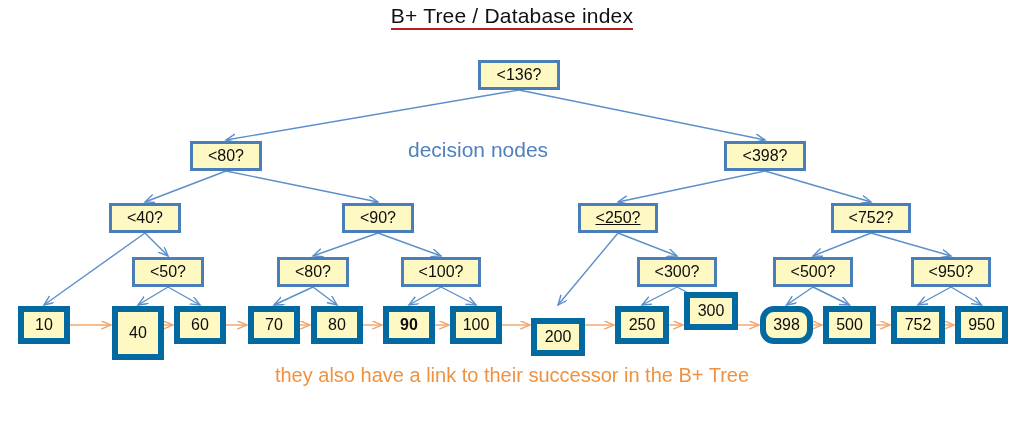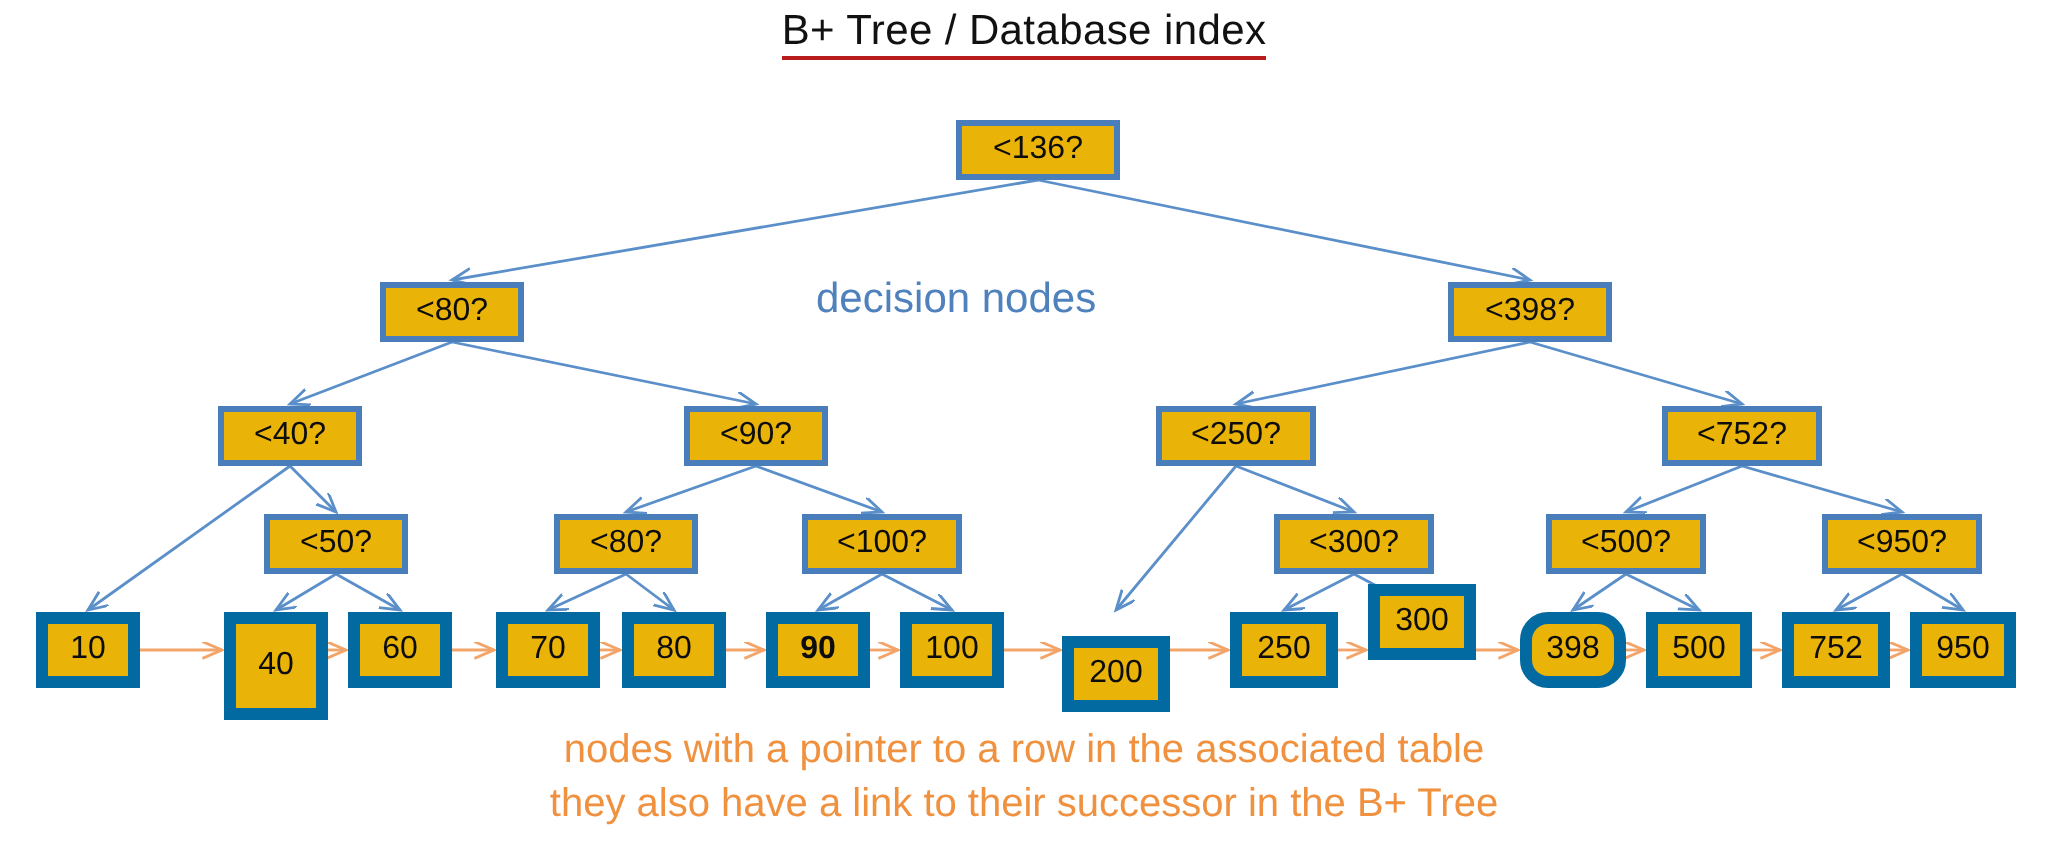"<136?" .node { background: #eab308 -> #fef9c3 }
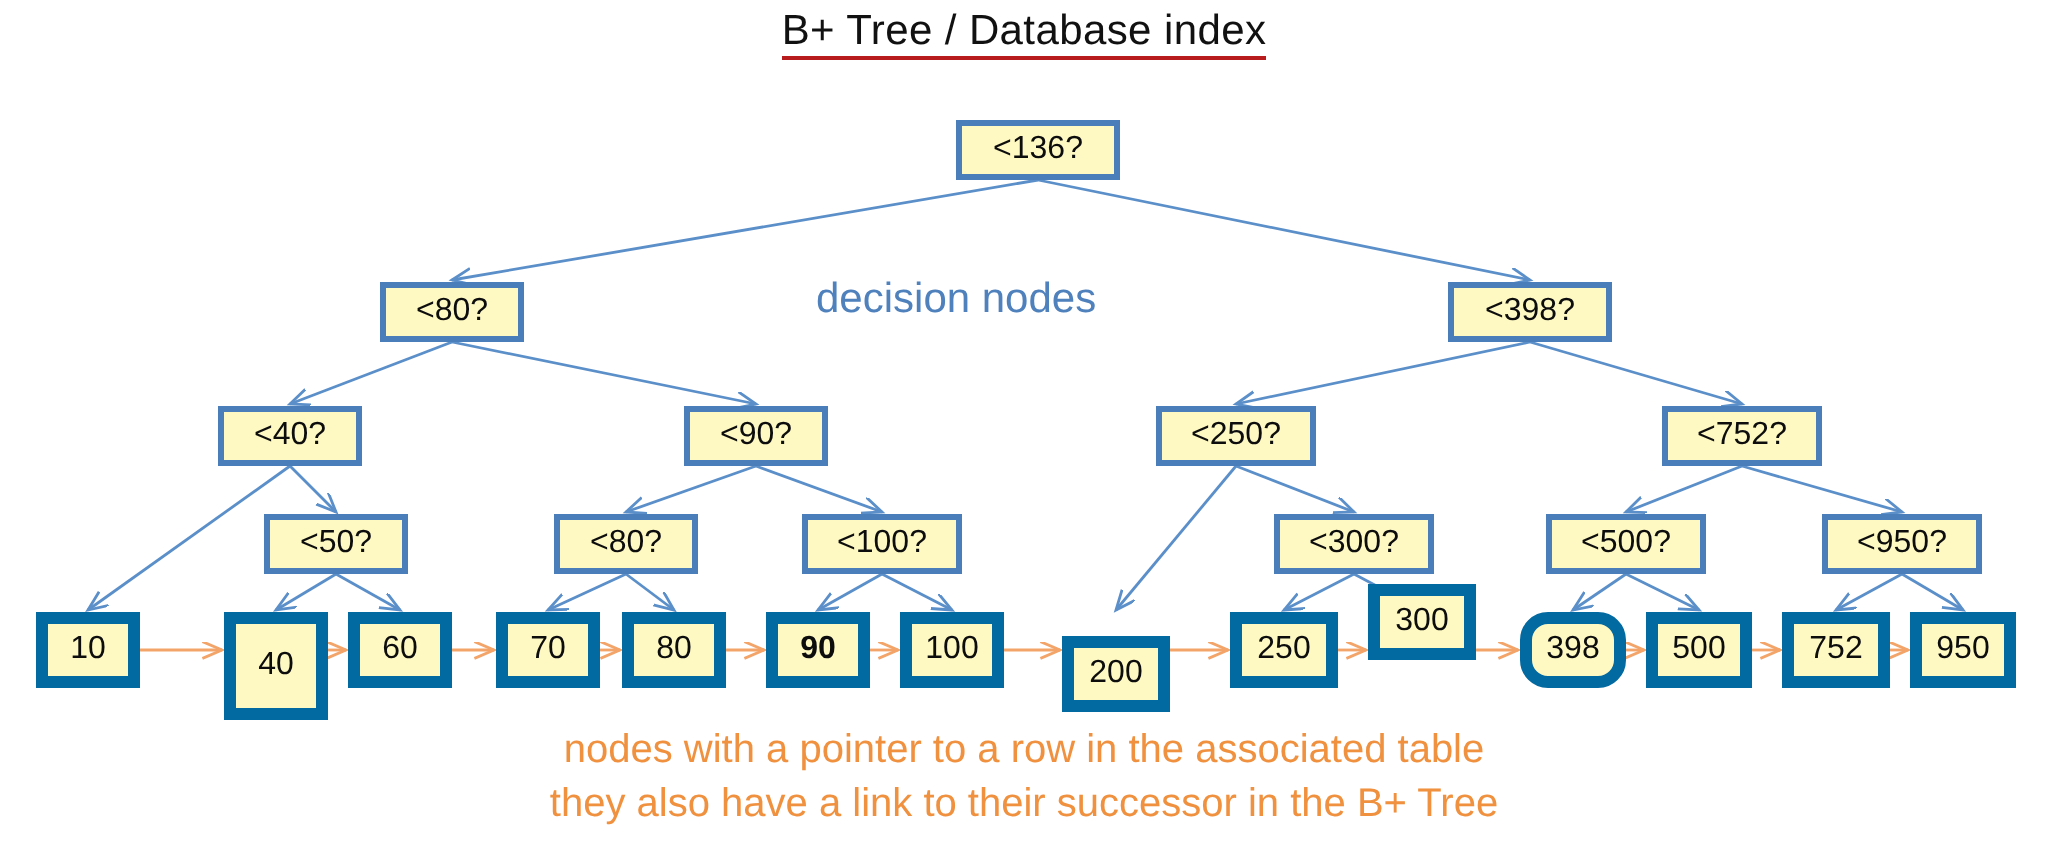"<250?" div.node { text-decoration: none -> underline }
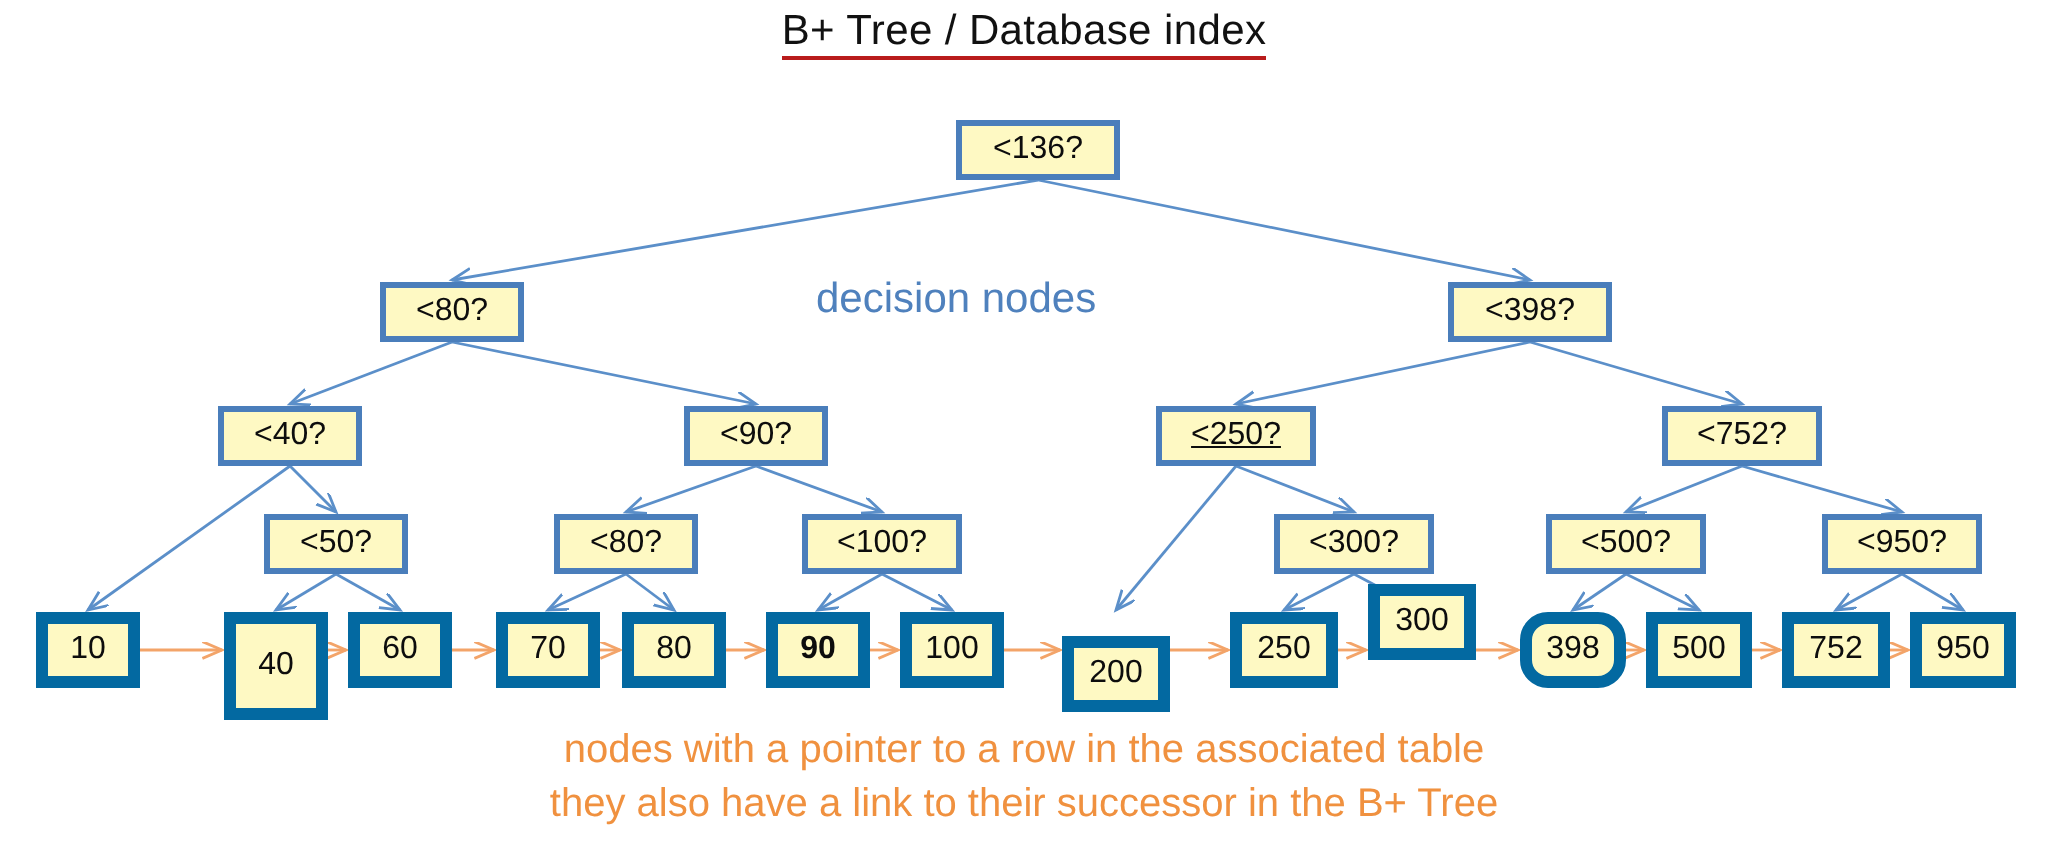"nodes with a pointer to" div { html: <div>nodes with a pointer to a row in the associated table</div> -> none }
